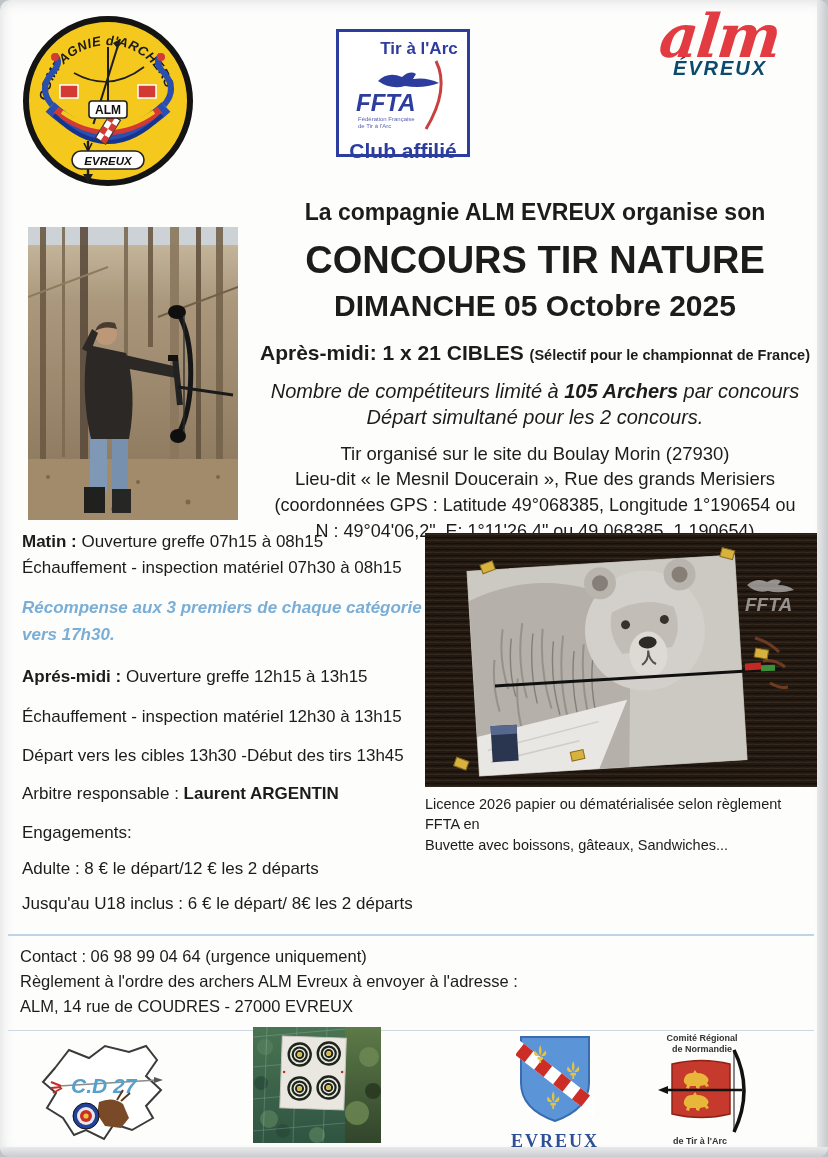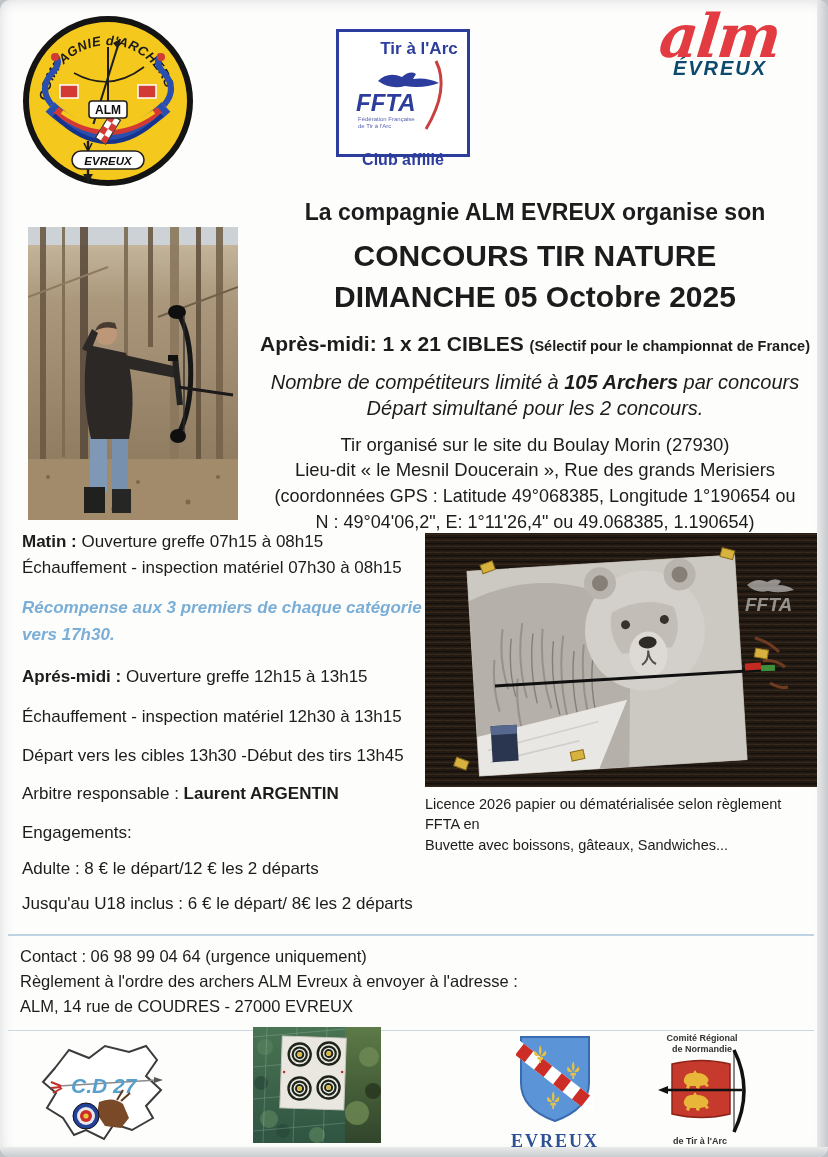"Club affilié" .ffta-bottom { font-size: 16px -> 21px; margin-top: 14px -> 2px }
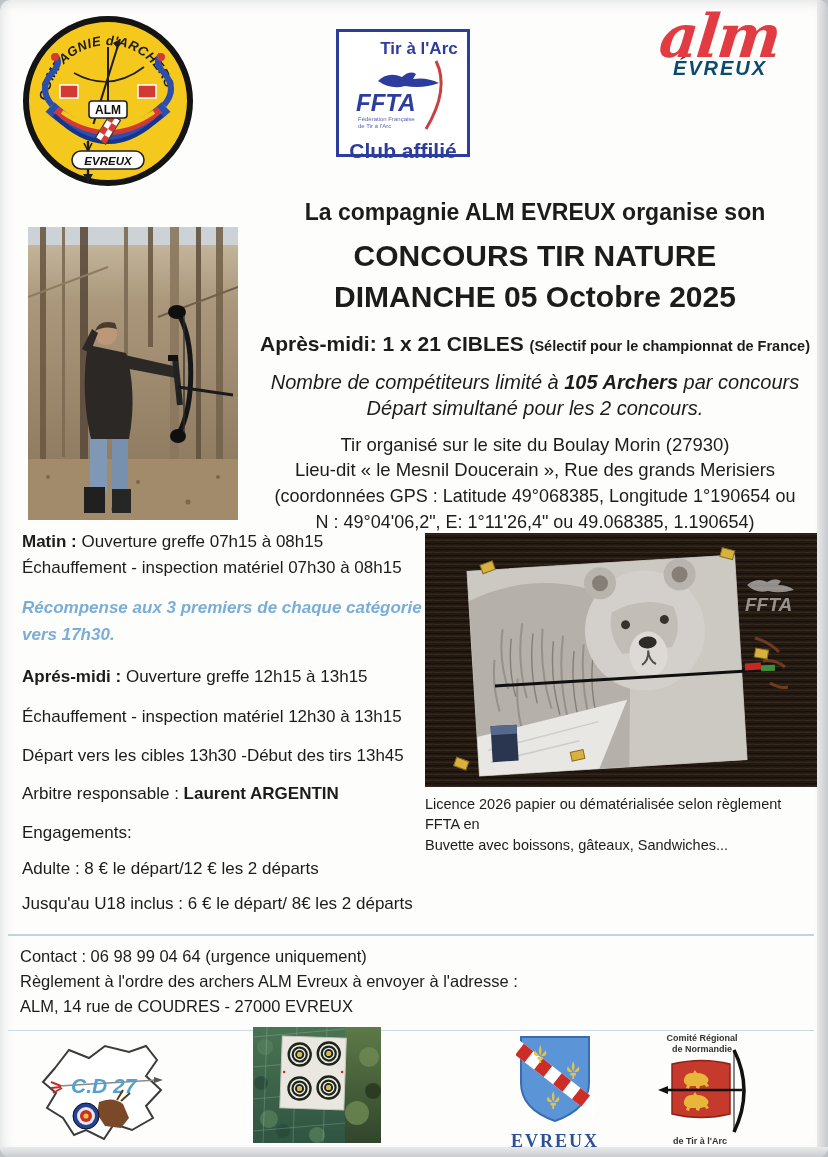"CONCOURS TIR NATURE" .t-big { font-size: 30px -> 38px }
